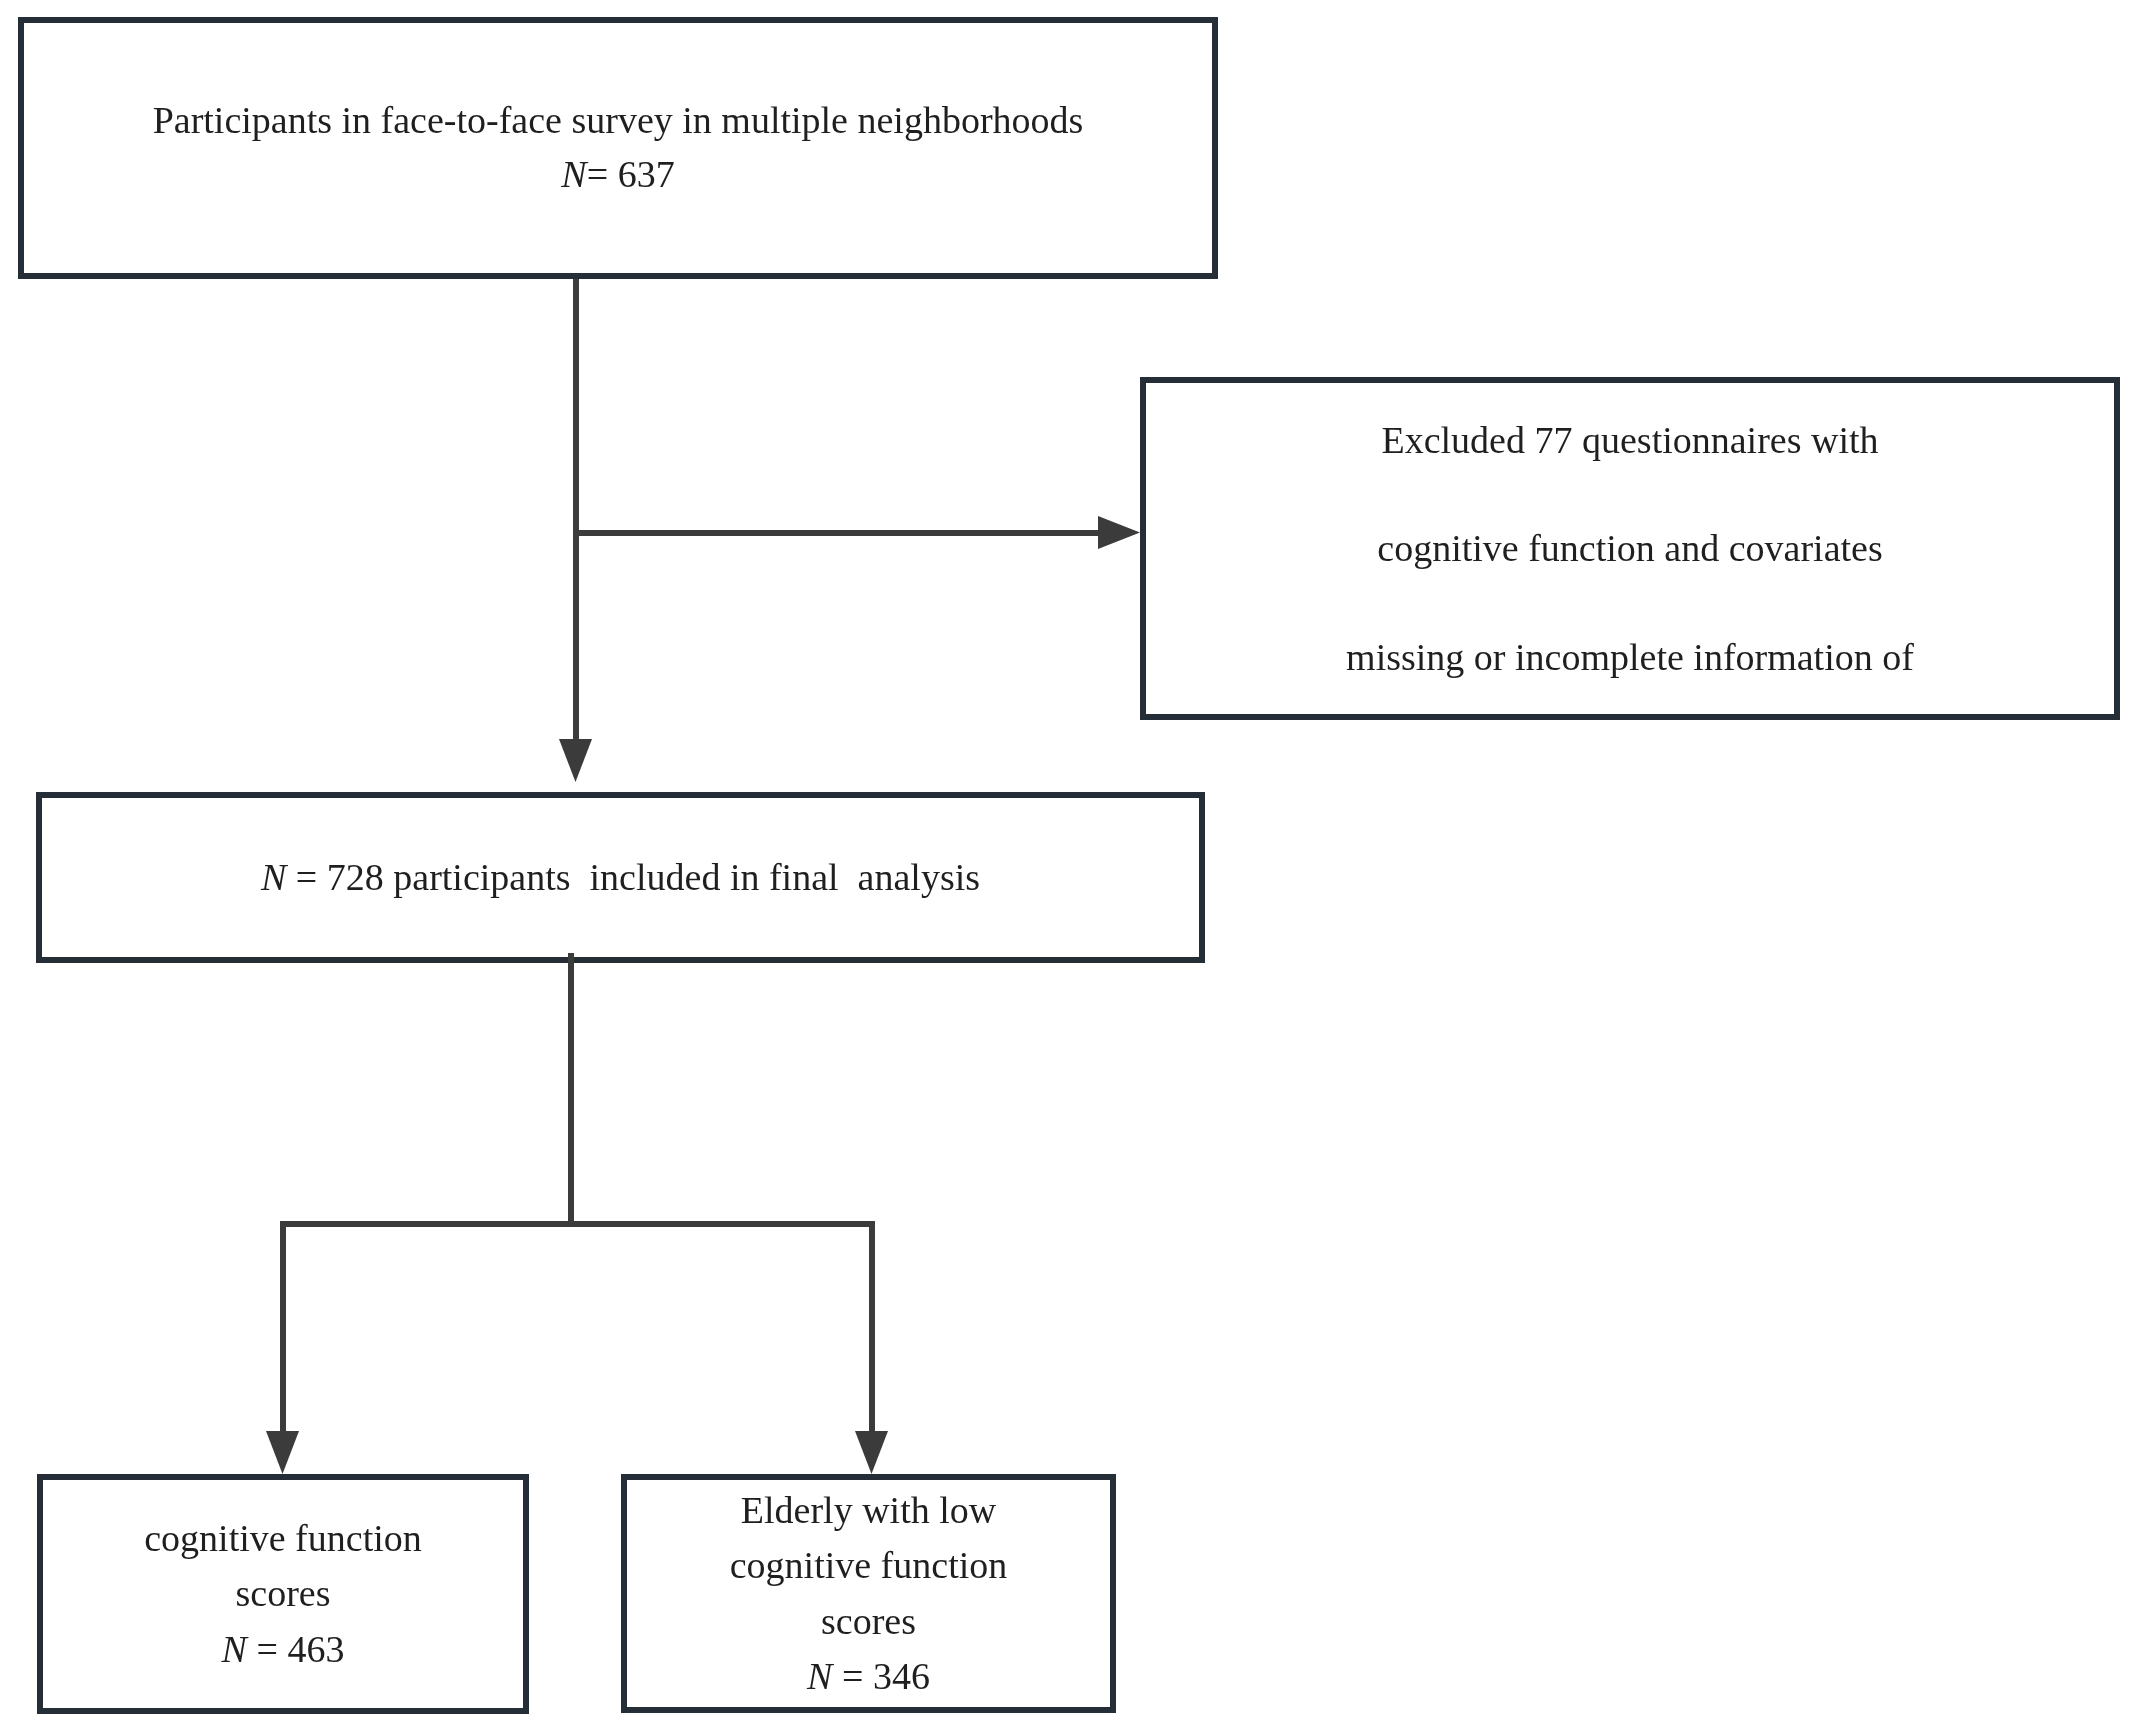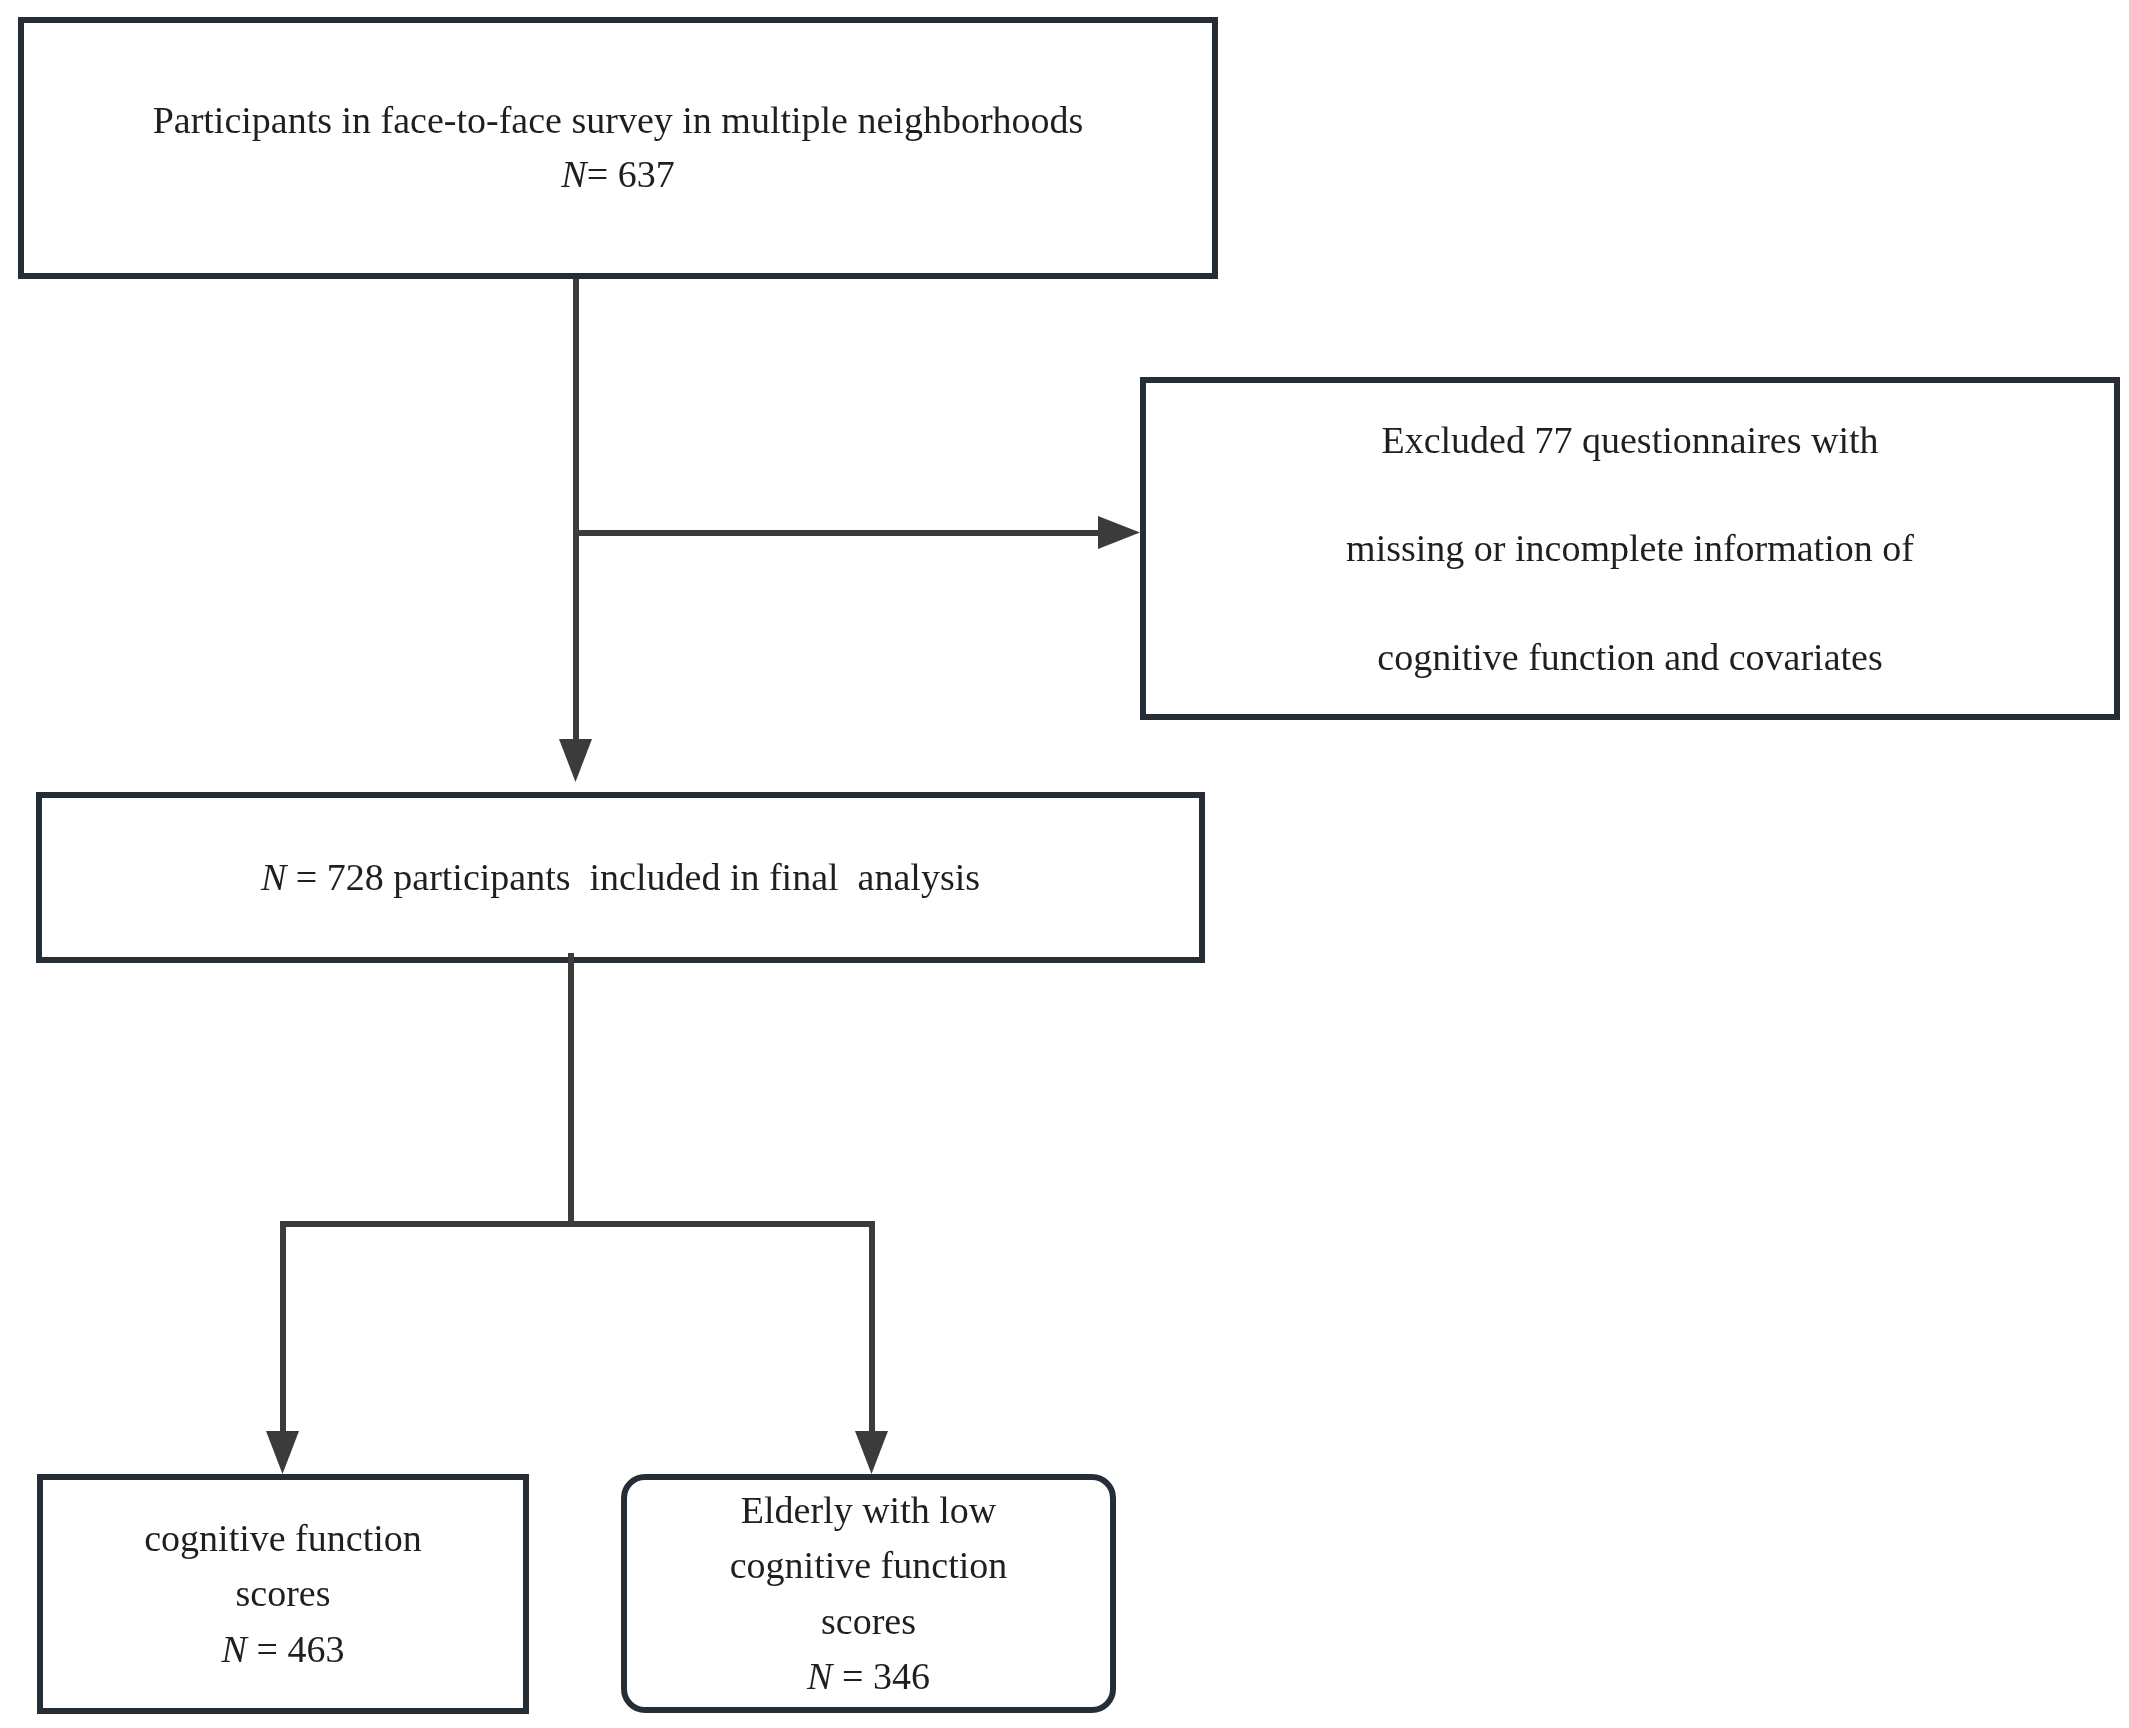"missing or incomplete information of" div.bline { order: before "cognitive function and covariates" -> after "cognitive function and covariates" }
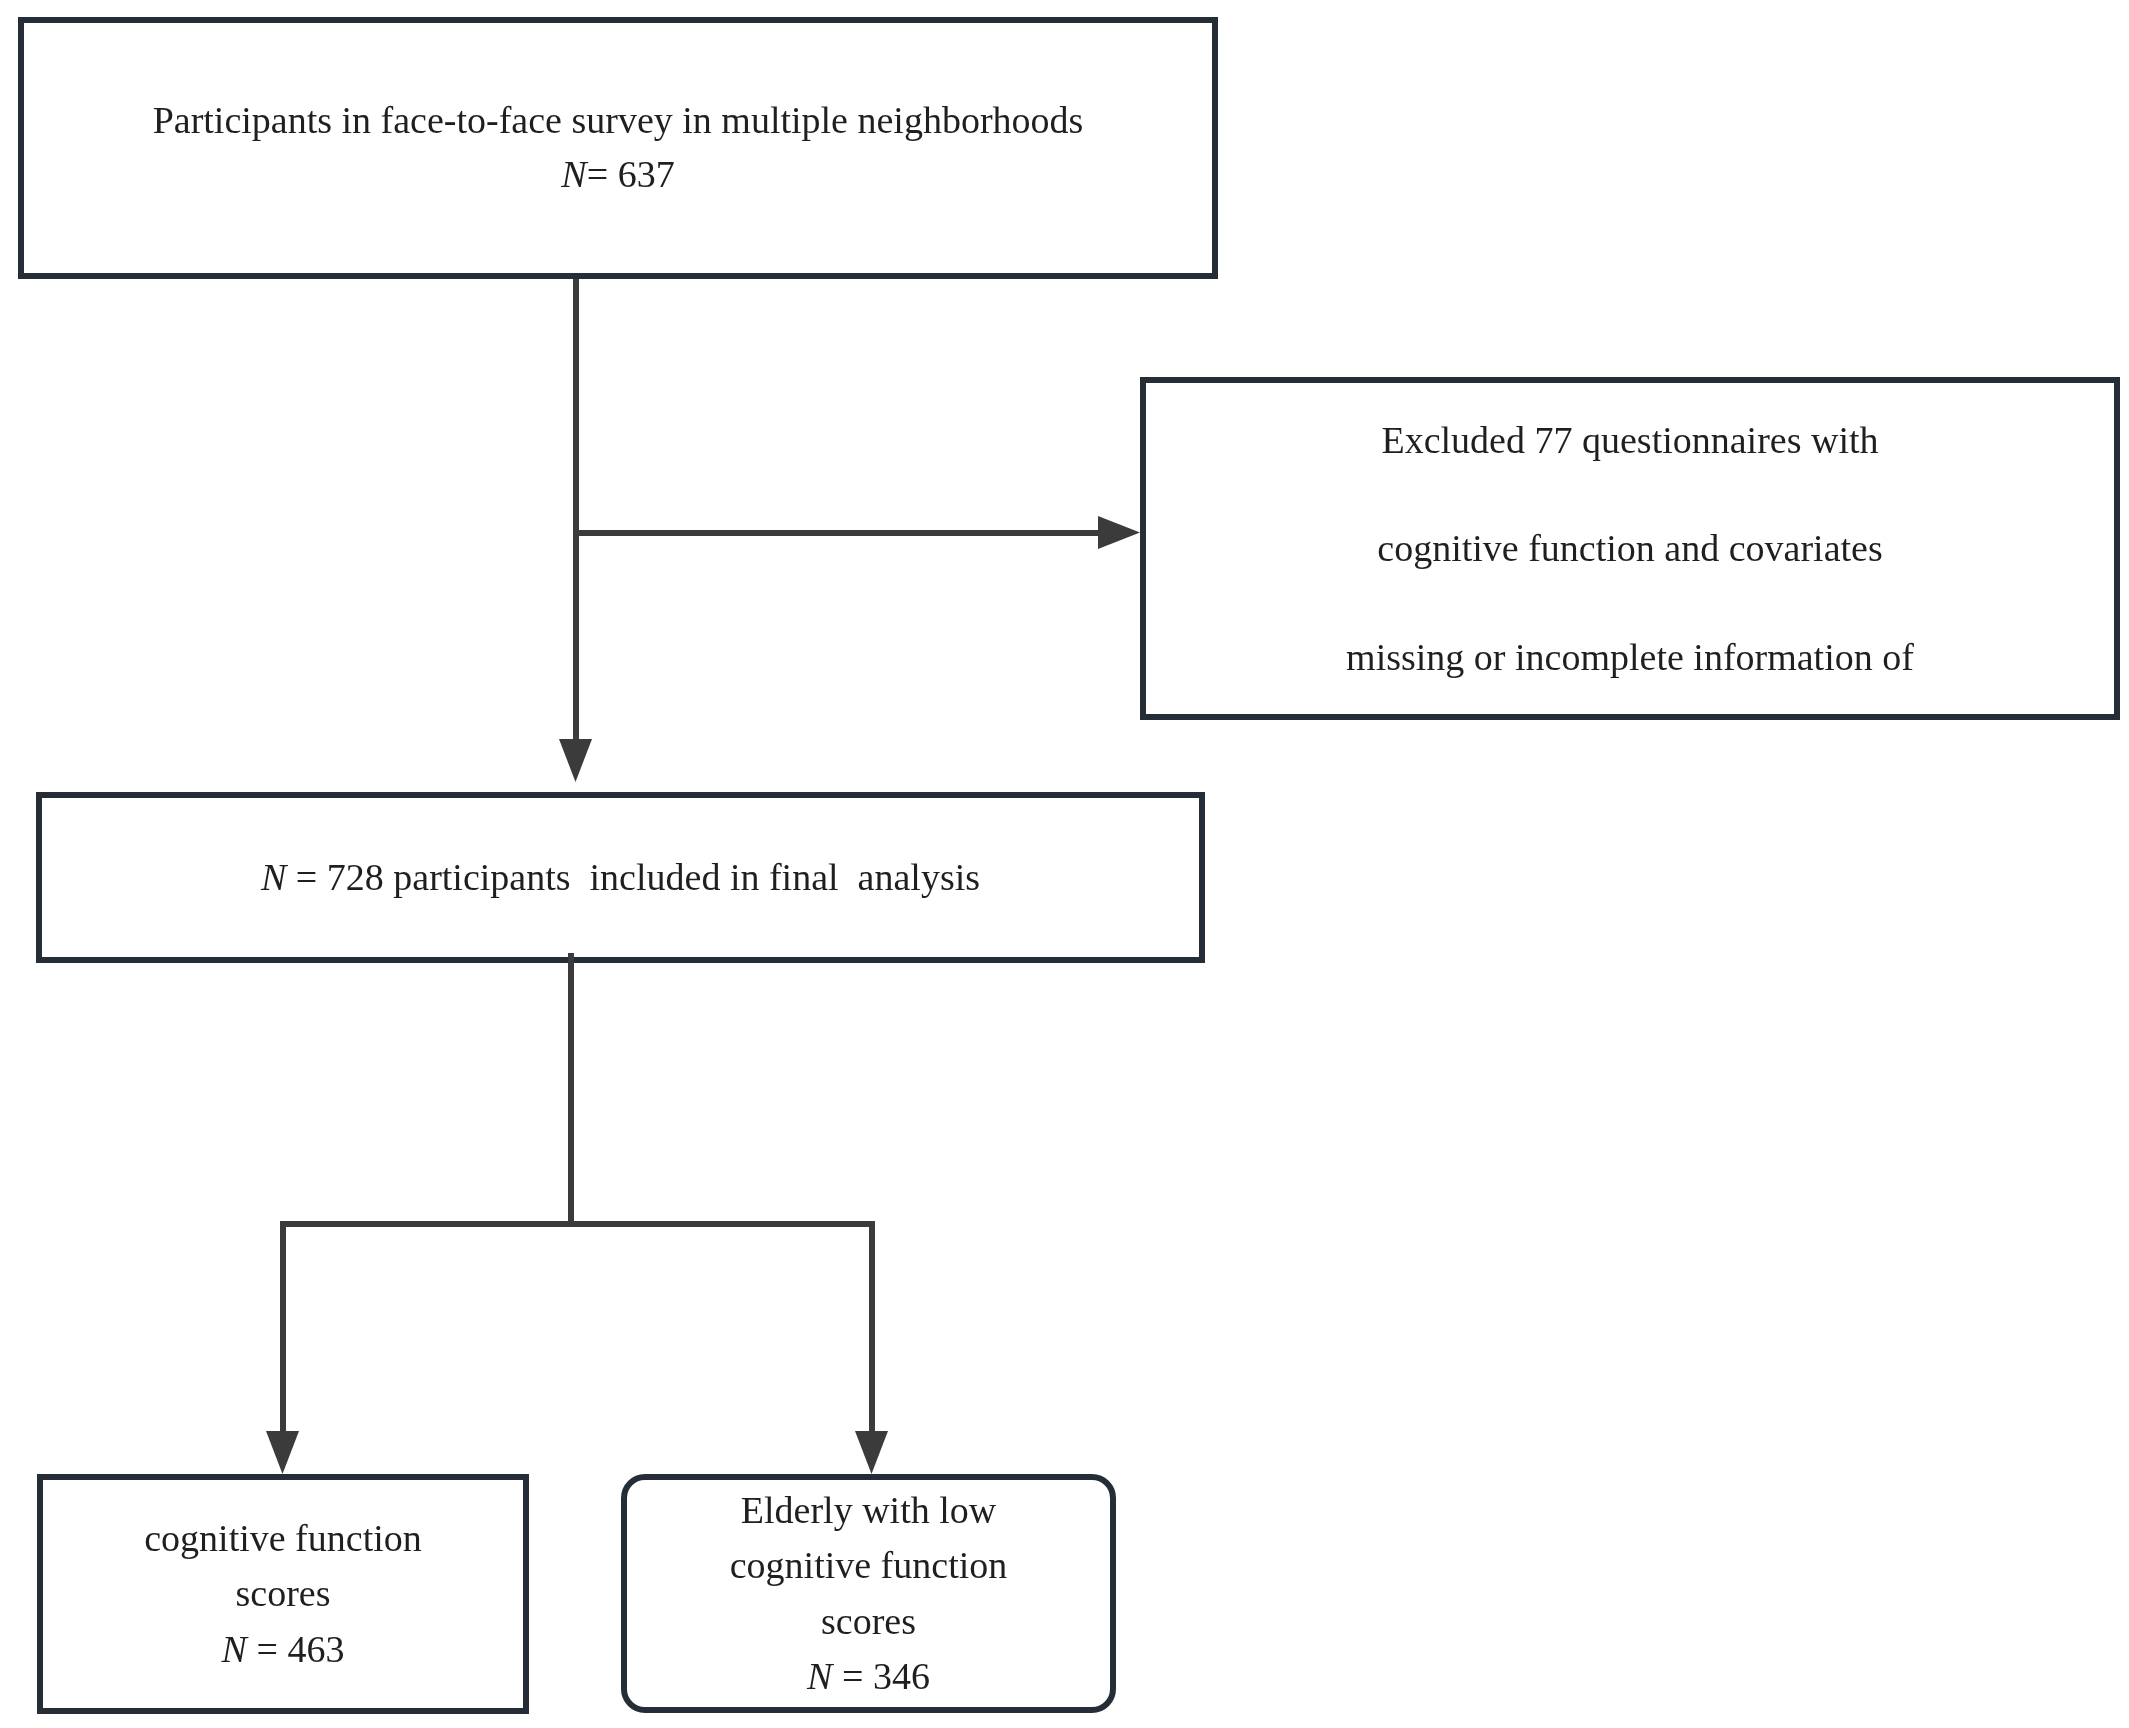"Elderly with low" .box-low { border-radius: 24px -> none }
